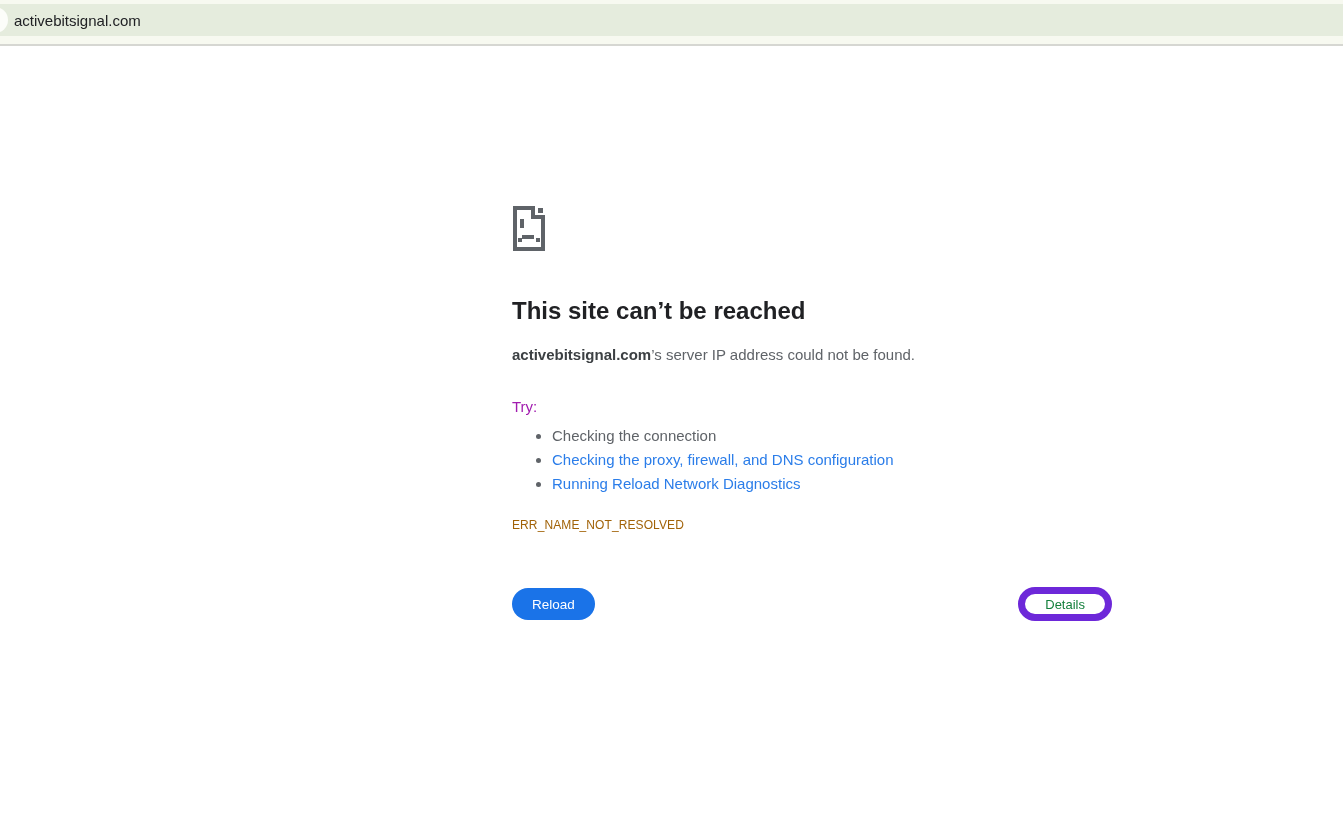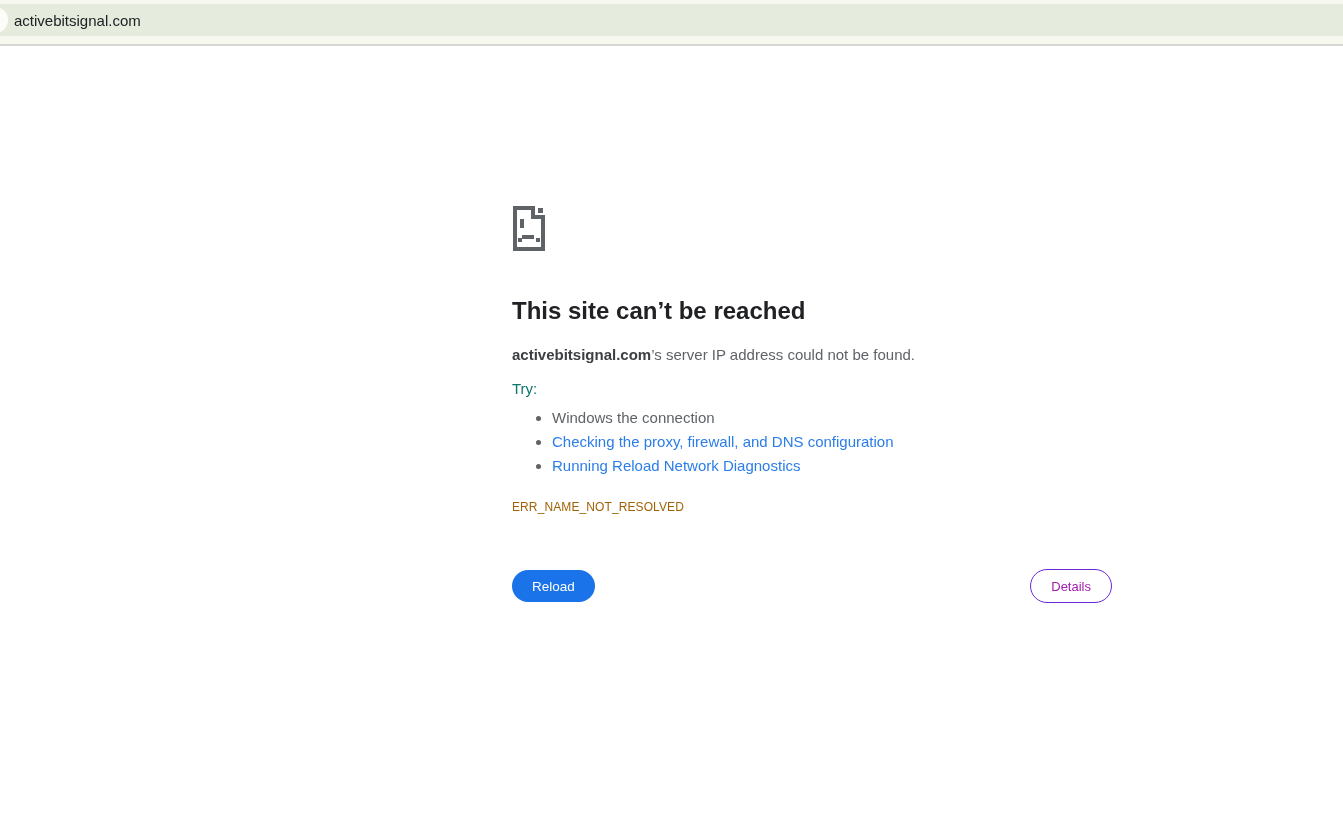"Try:" .try-label { color: #0f766e -> #a21caf; margin-top: 16px -> 34px }
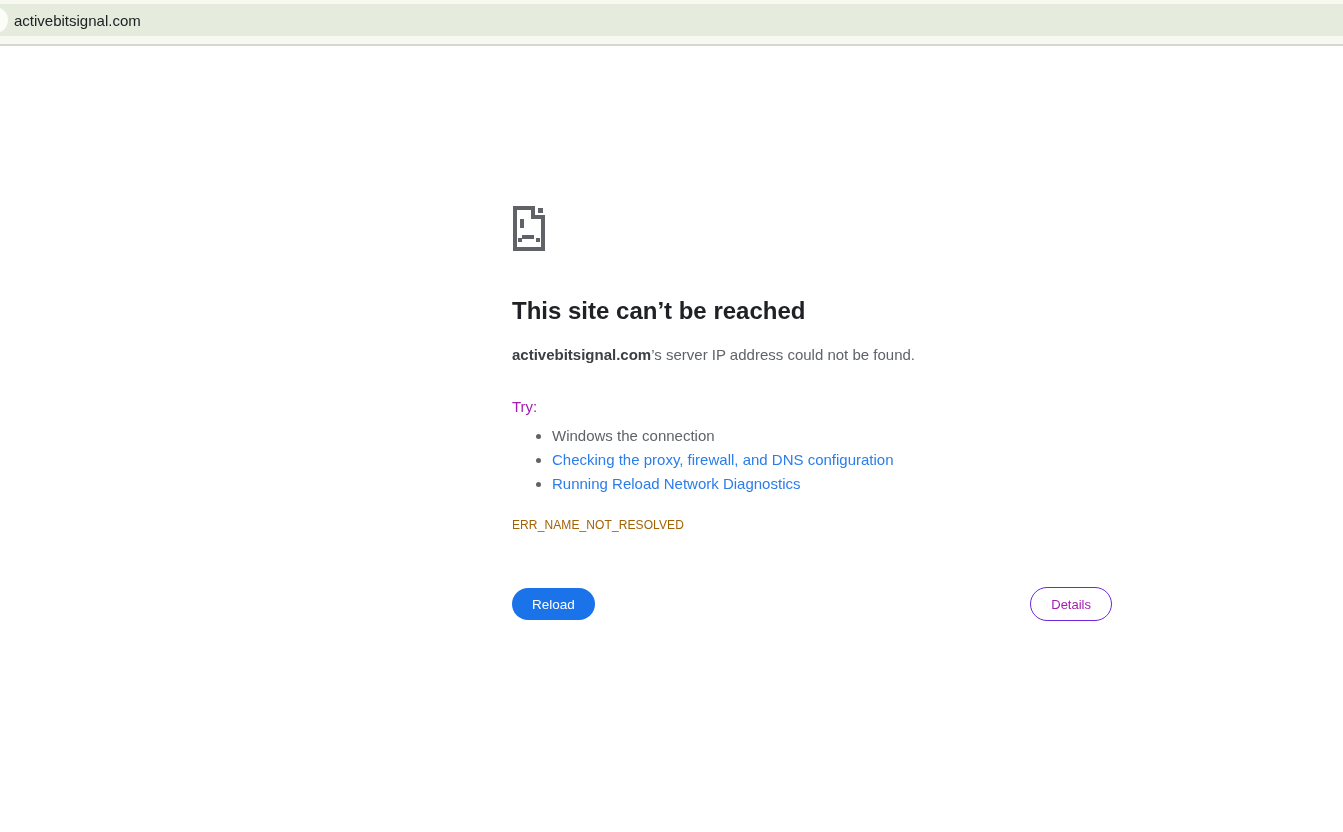"Windows the connection" li { text: Windows -> Checking }
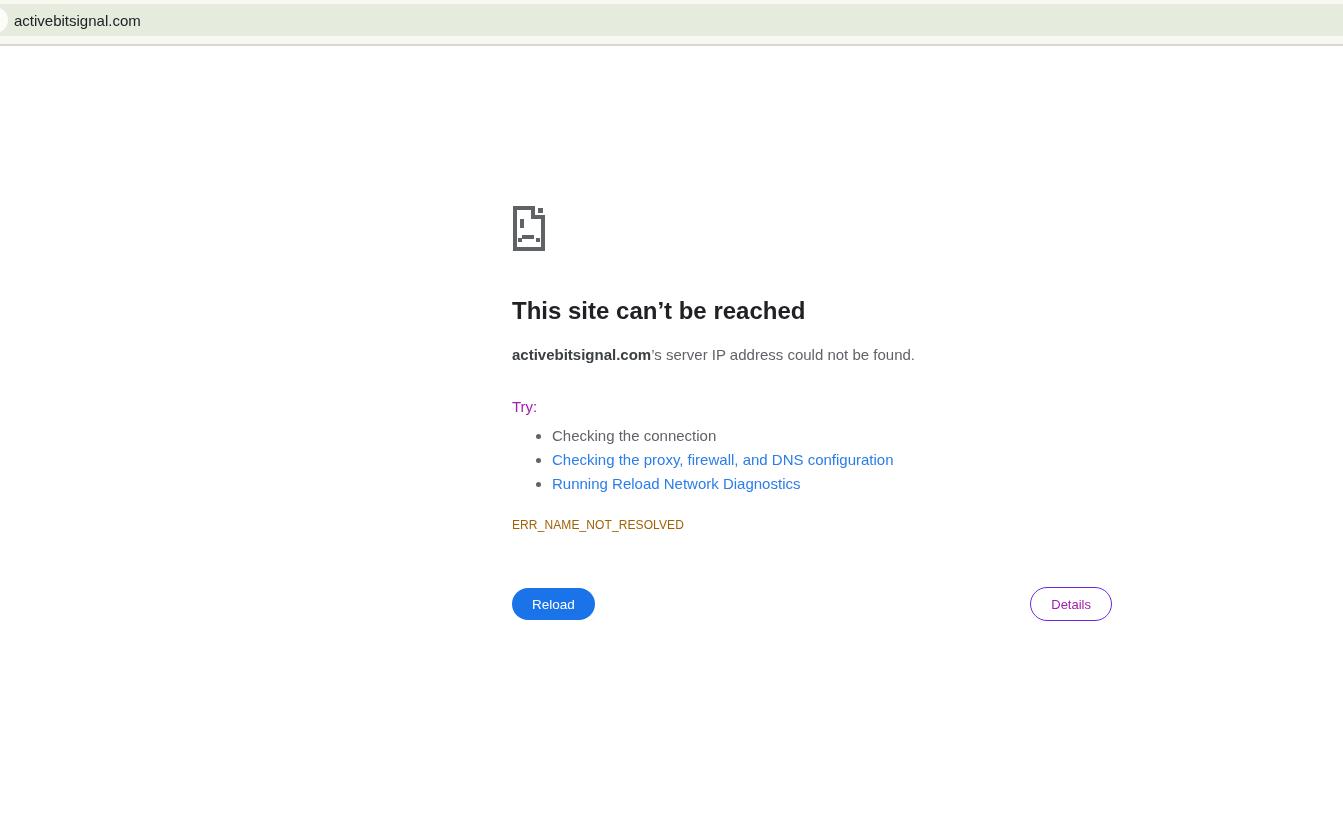"Details" .details-btn { border: 1px solid #6d28d9 -> 7px solid #6d28d9; color: #a21caf -> #15803d }
